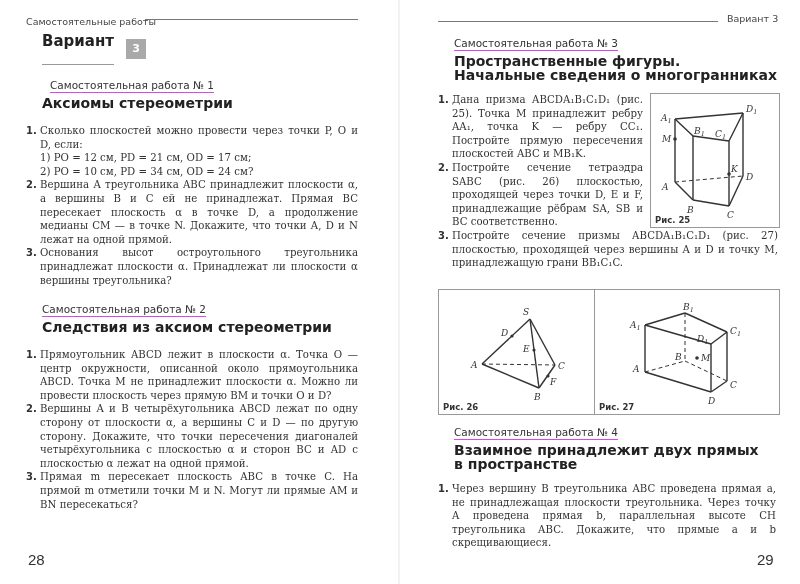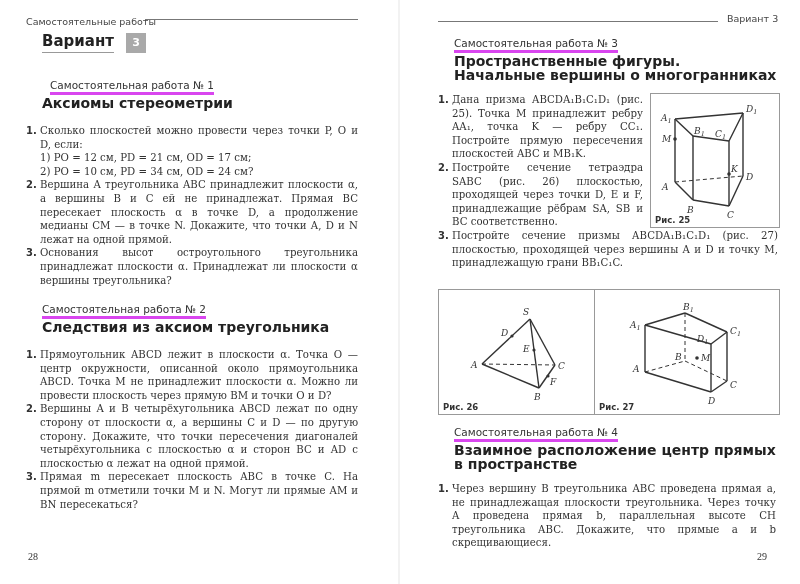"Вариант" .variant-title { padding-bottom: 2px -> 14px }
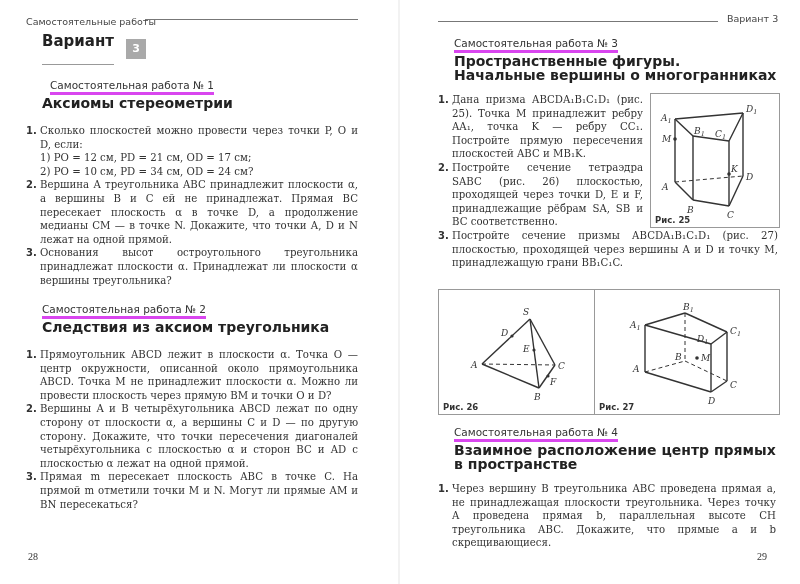"Самостоятельная работа № 3" .sec-label { border-bottom: 3px solid #d946ef -> 1px solid #d946ef }
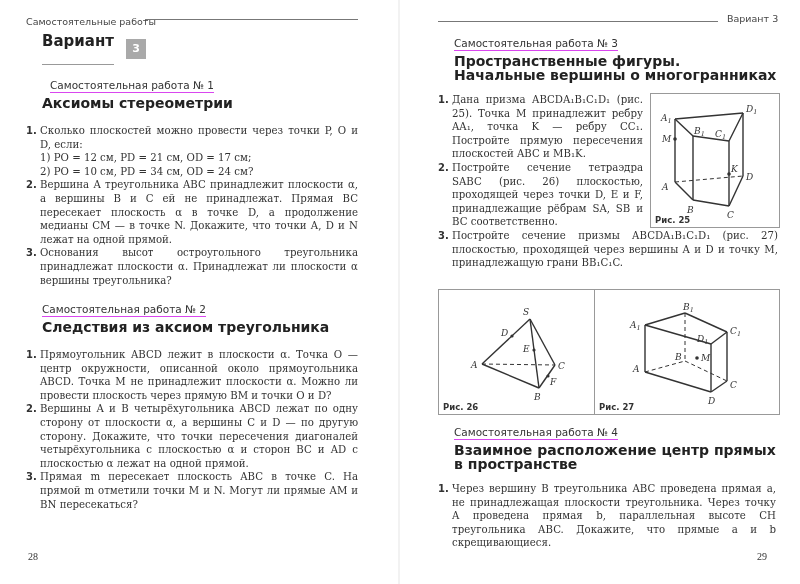"Начальные вершины о многогранниках" div { text: вершины -> сведения }
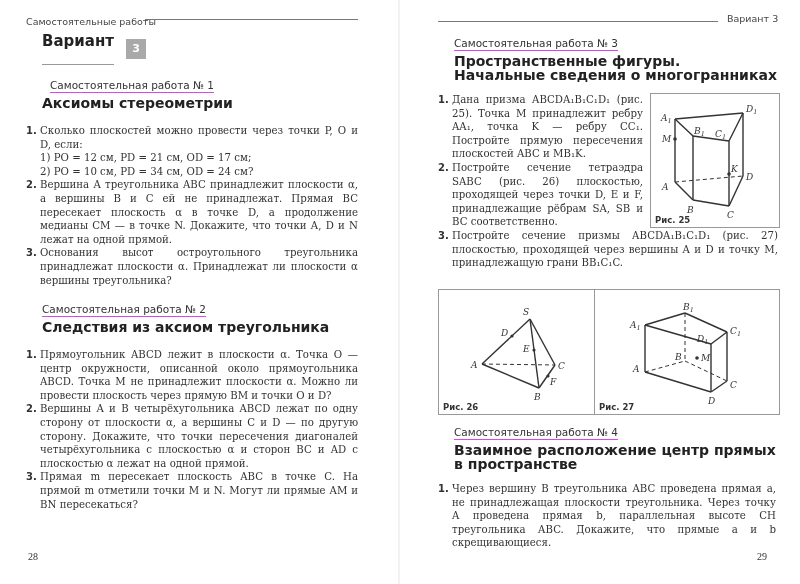"Следствия из аксиом треугольника" div.sec-title { text: треугольника -> стереометрии }
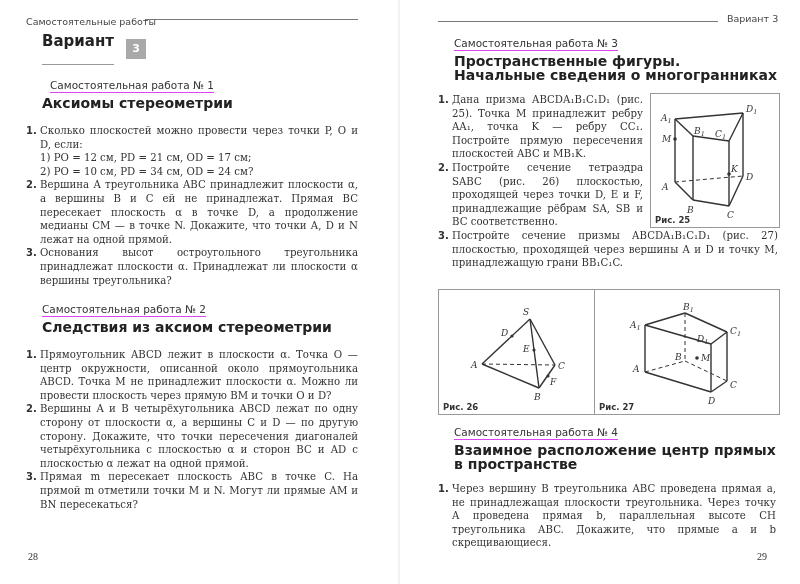"Взаимное расположение центр прямых" div { text: расположение центр -> принадлежит двух }
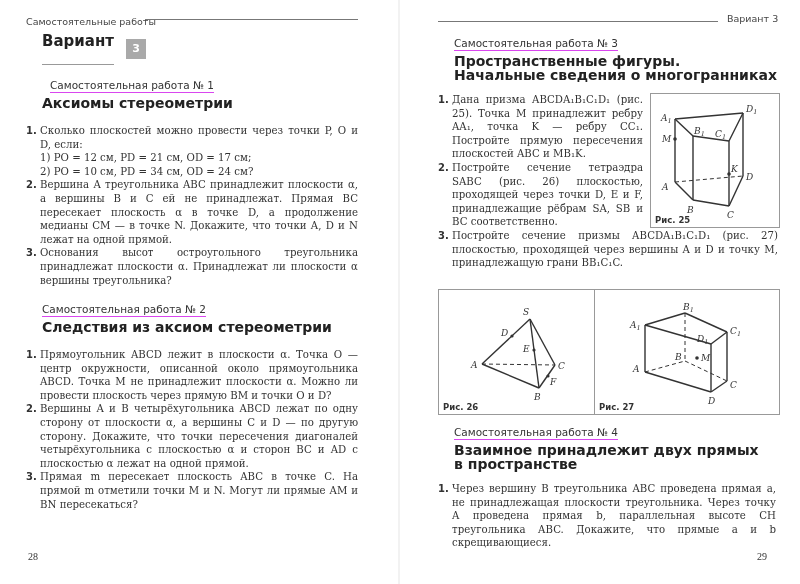"28" .page-num { font-family: Liberation Serif, serif -> Liberation Sans, sans-serif; font-size: 10px -> 15px }
